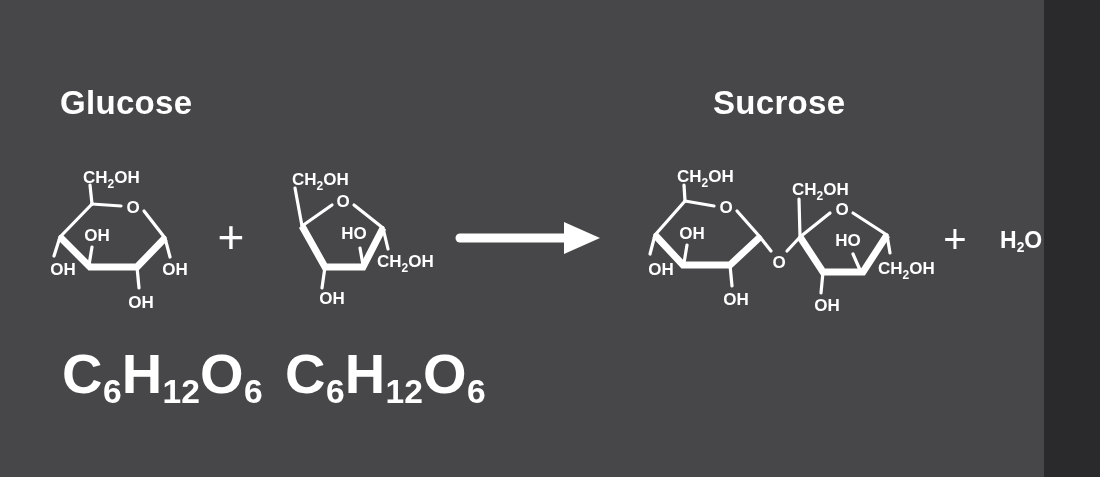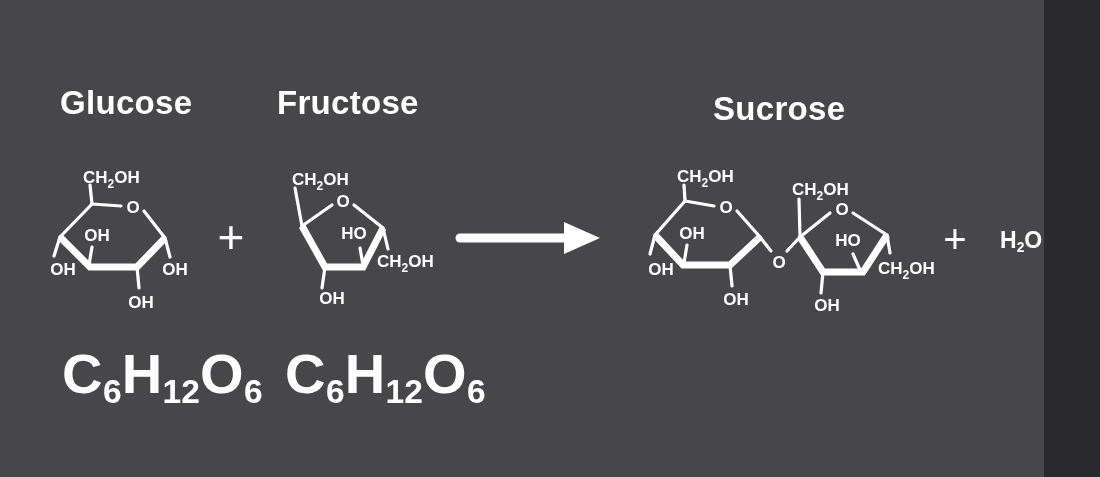"Fructose" div.title { html: <div>Fructose</div> -> none }
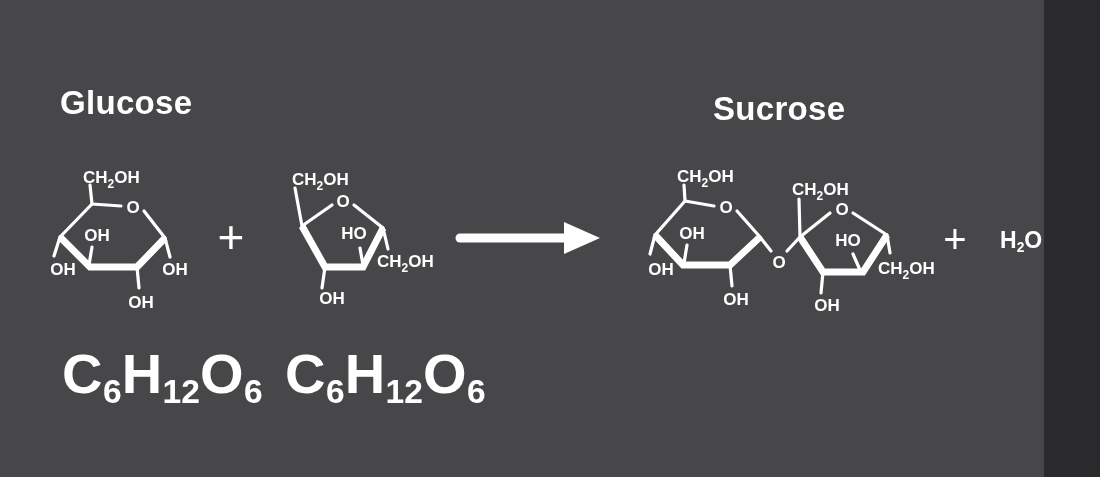"Sucrose" div.title { top: 92px -> 86px }
